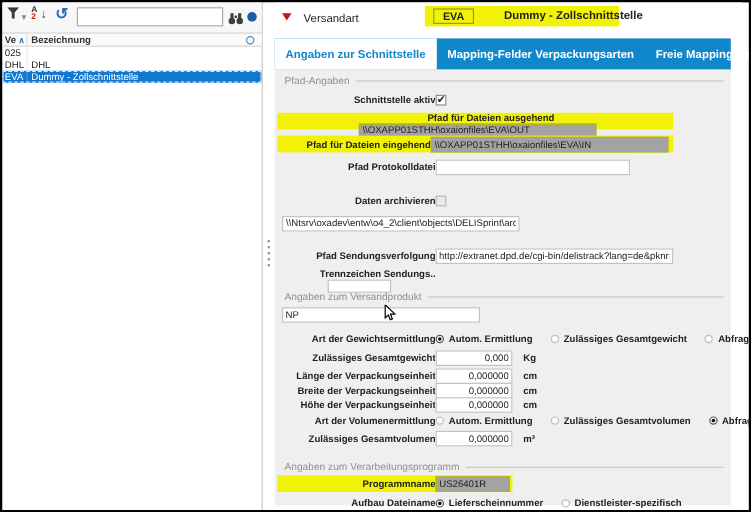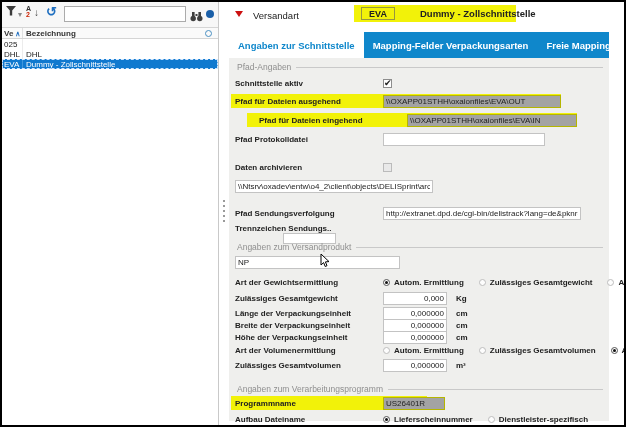"Schnittstelle aktiv" .flabel { text-align: none -> right; width: 148px -> 128px }
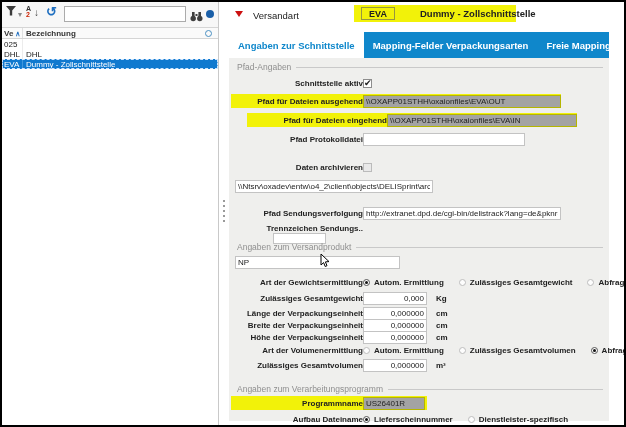"Pfad für Dateien ausgehend" div.frow { flex-direction: none -> column }
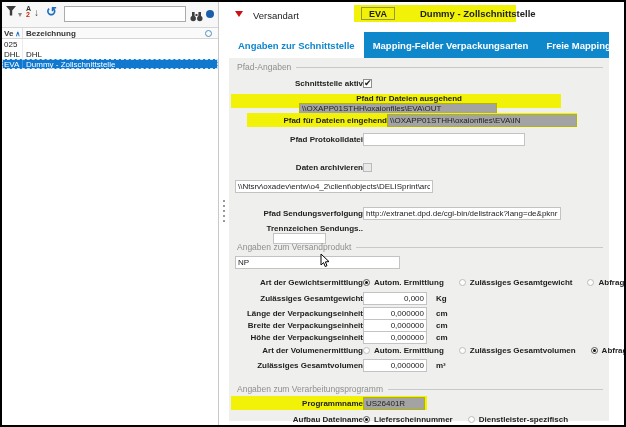"Pfad für Dateien eingehend" div.frow { left: 18px -> 2px; padding-left: 12px -> 0 }
